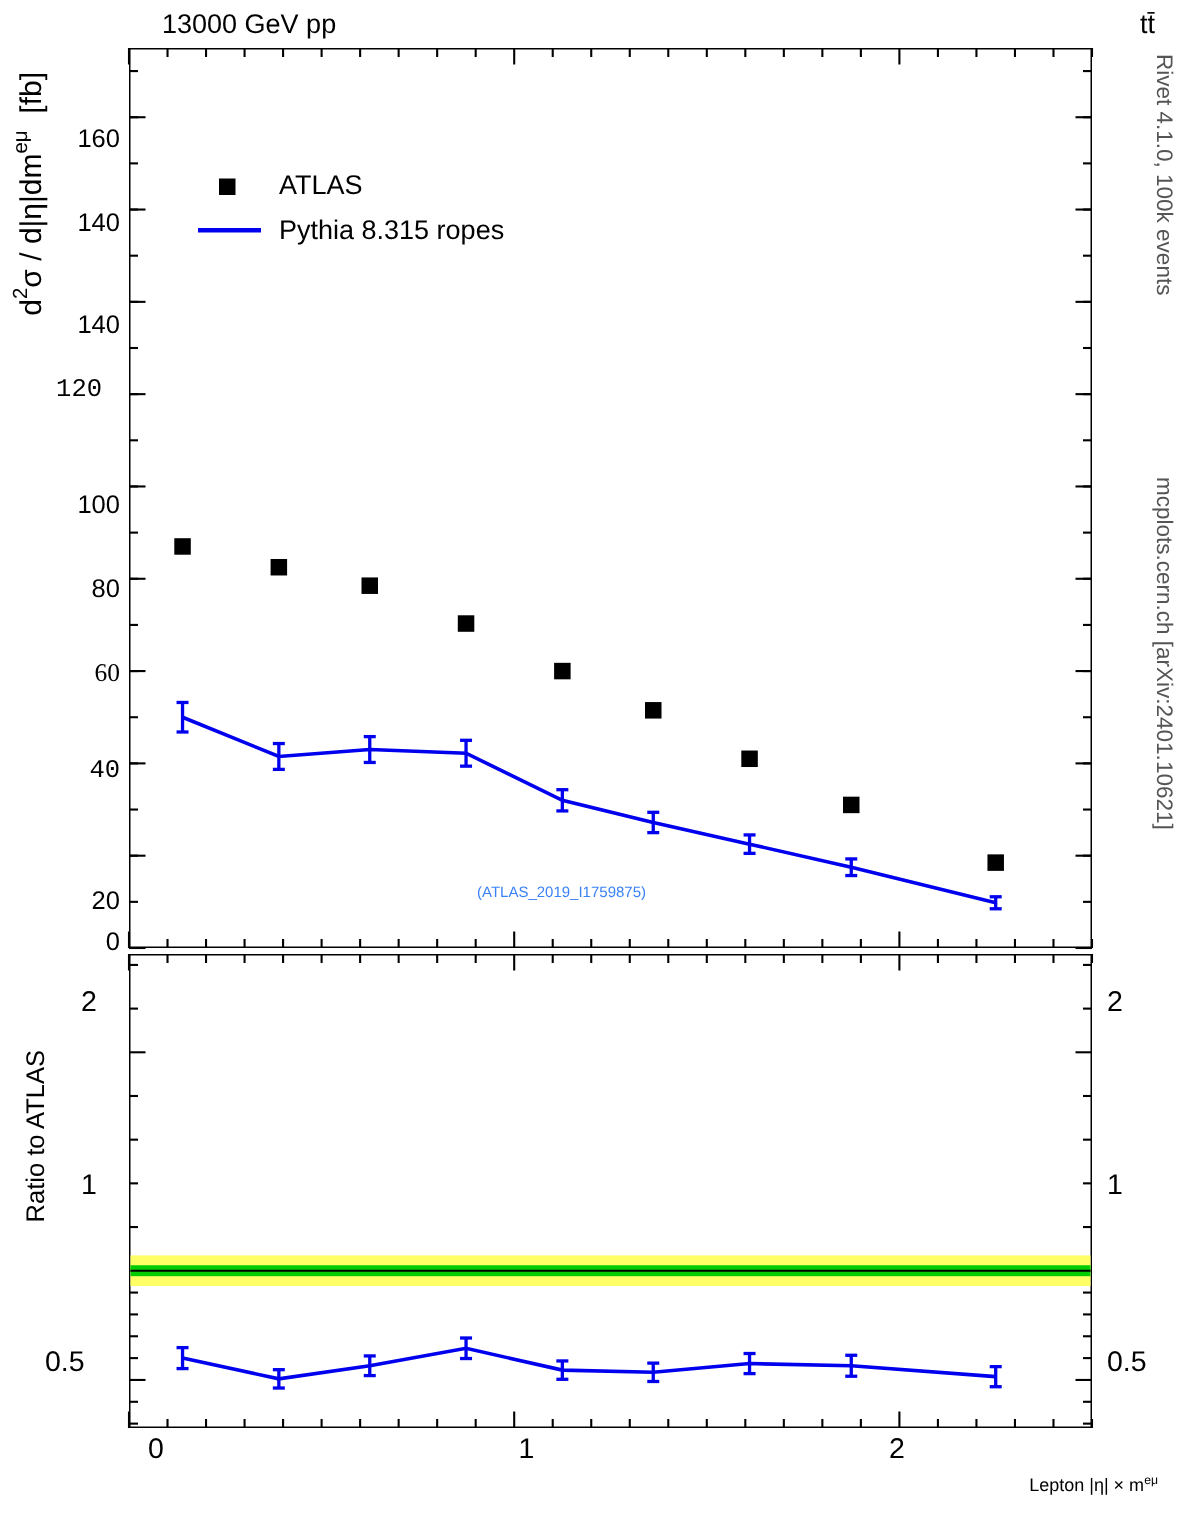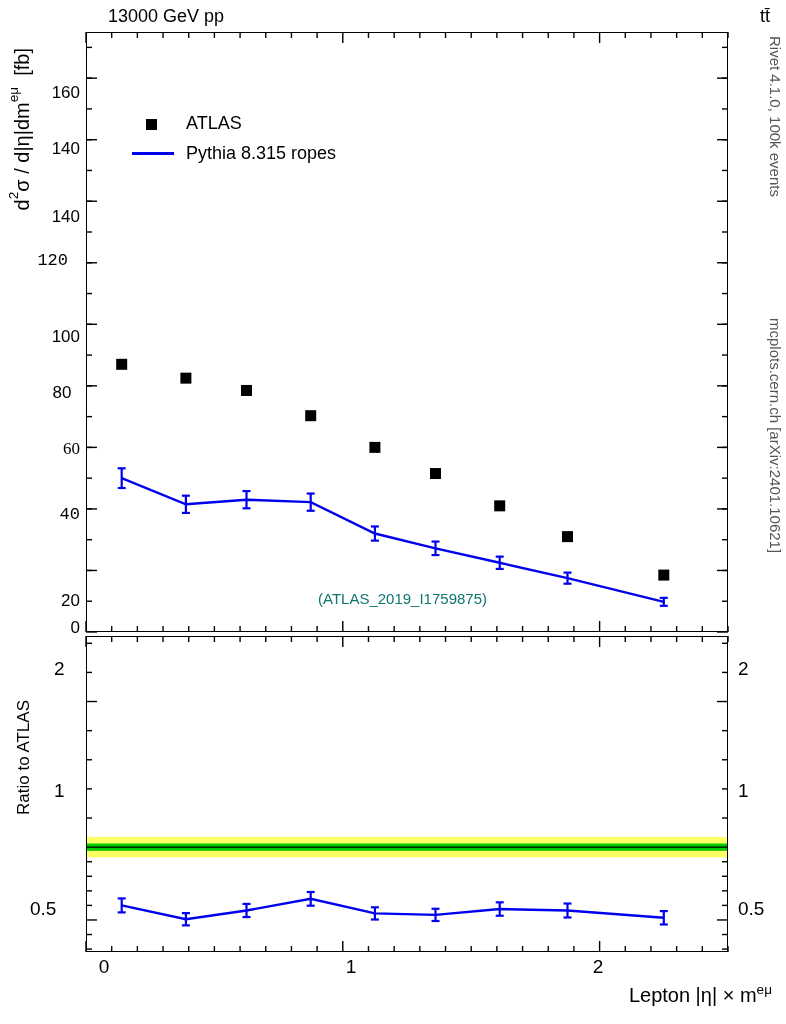"80" div.ytick-label { text-align: center -> none }
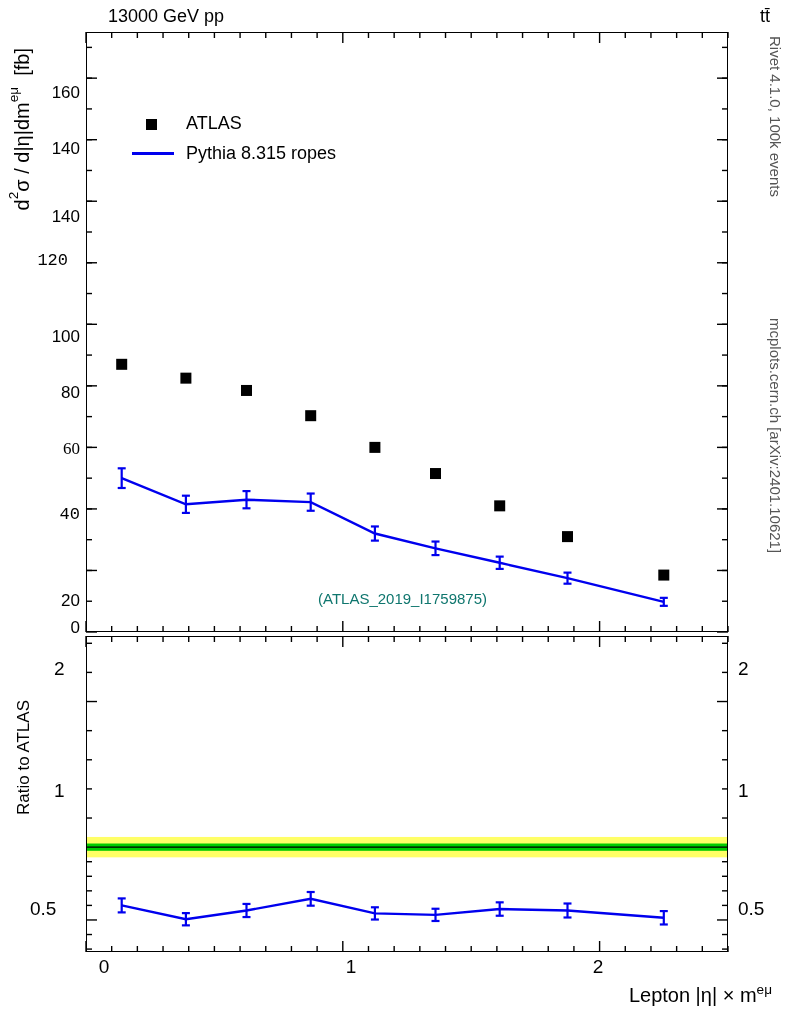"(ATLAS_2019_I1759875)" #watermark { color: #0f766e -> #3b82f6; font-size: 15px -> 10px }
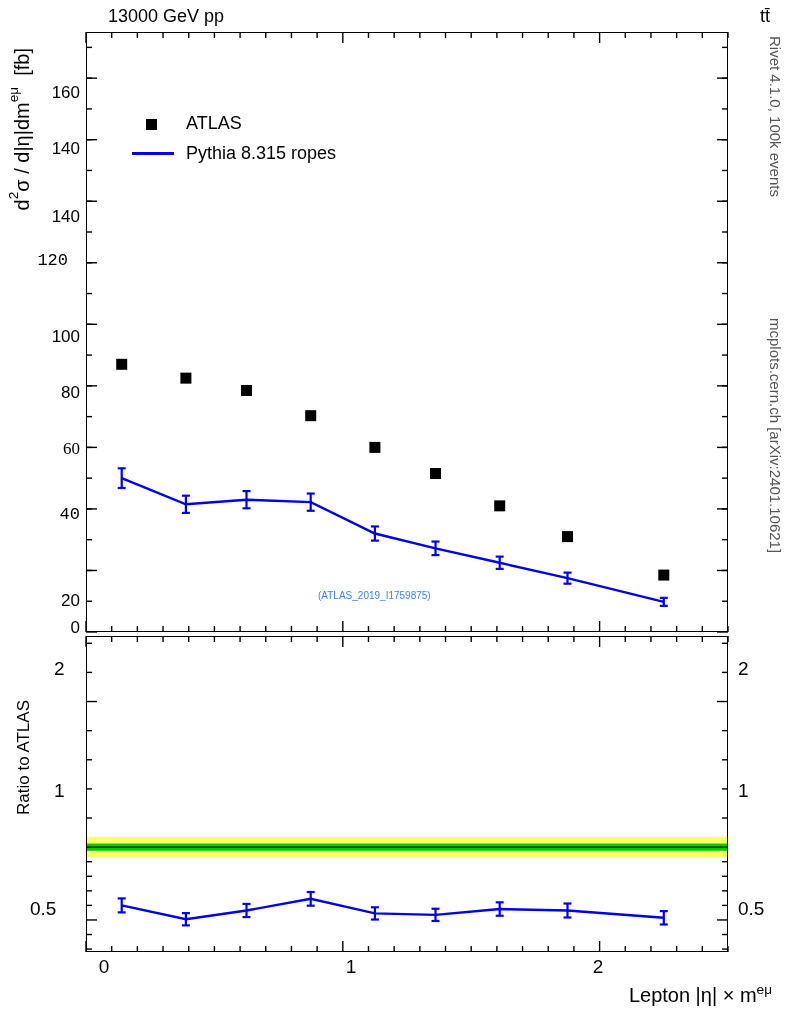"Lepton |η| × meμ" #xlabel { font-size: 20px -> 12px }
